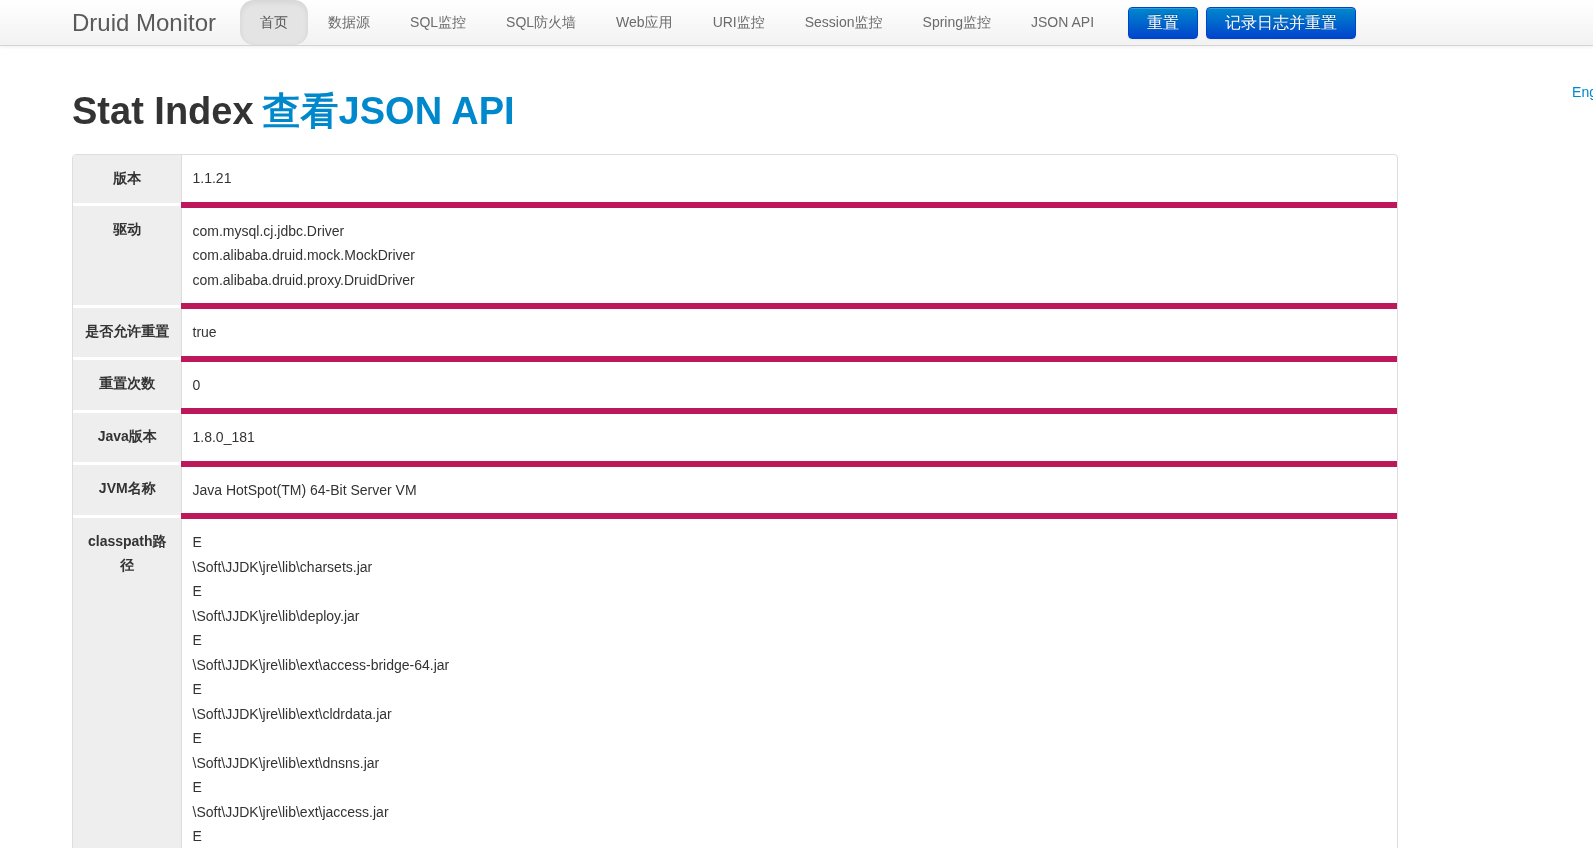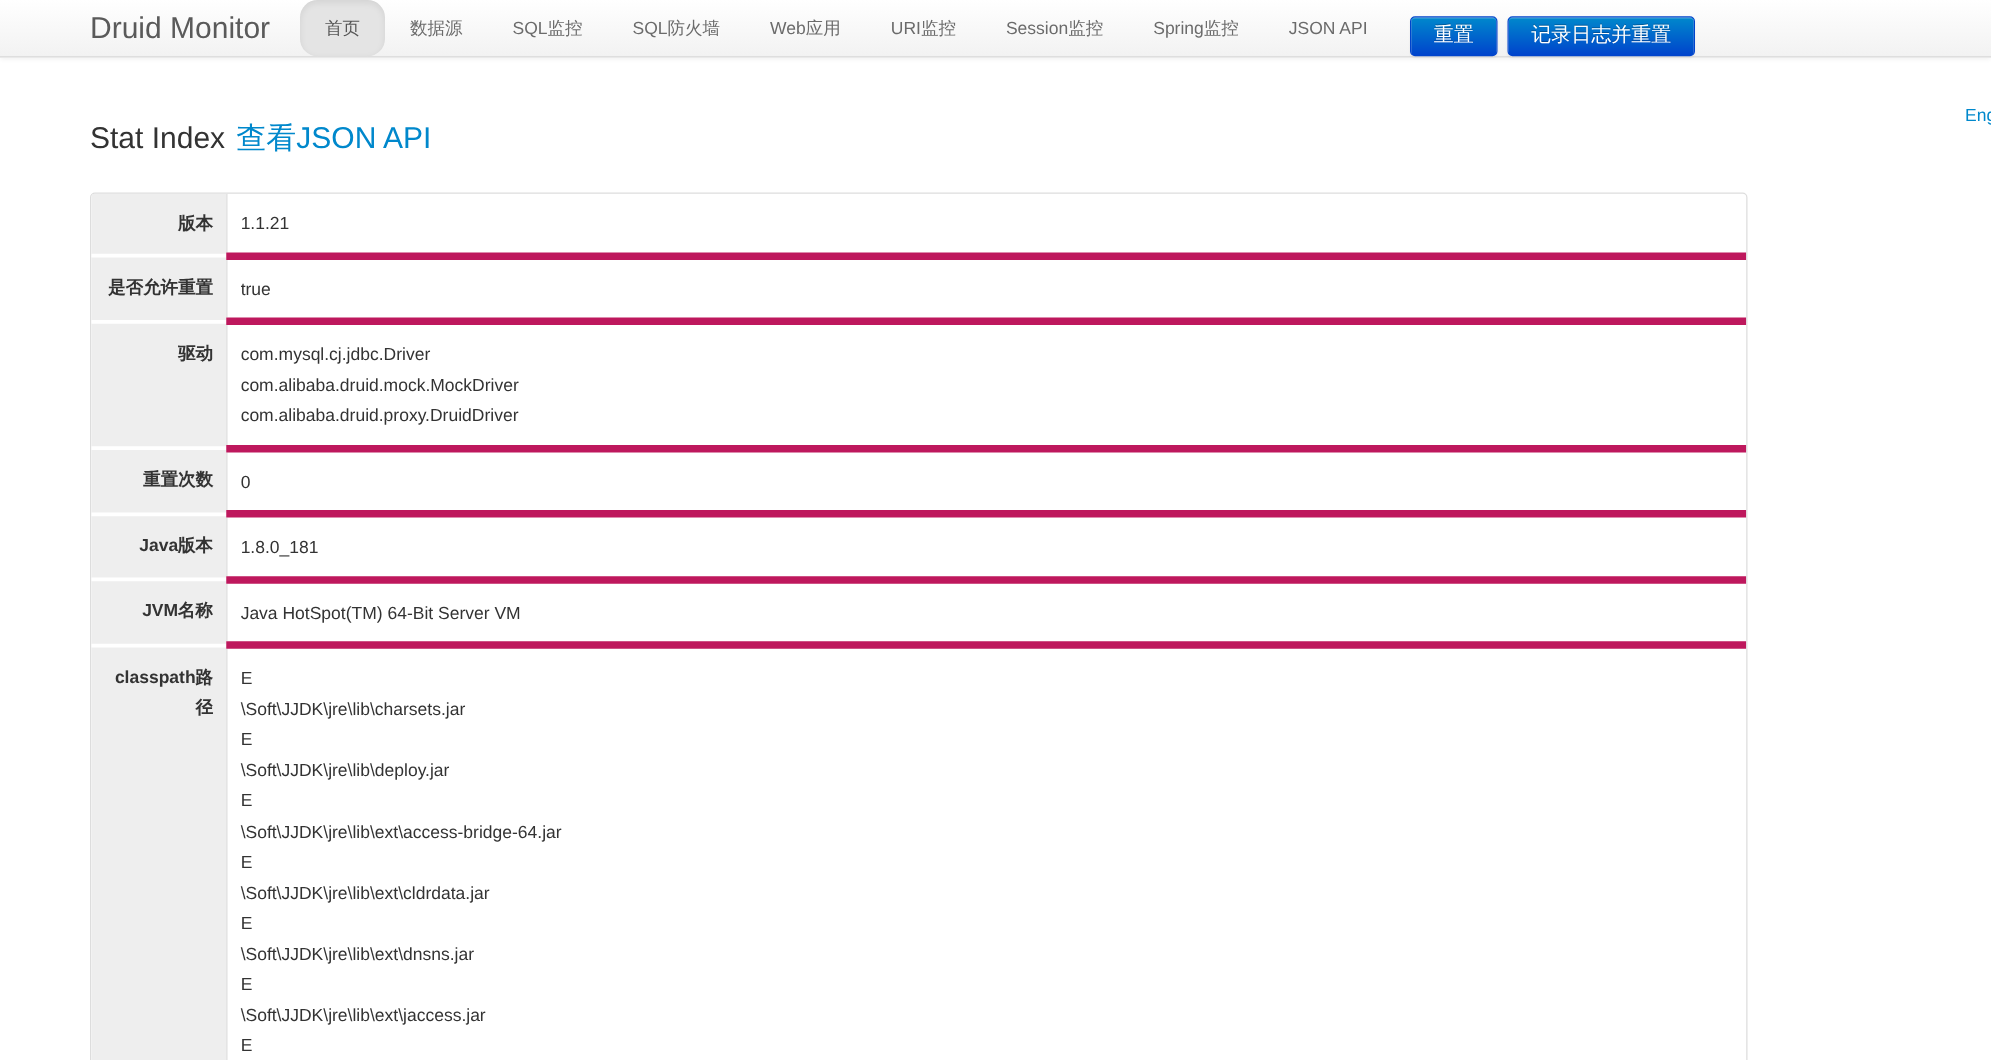"重置" .nav-buttons { align-items: flex-end -> center }
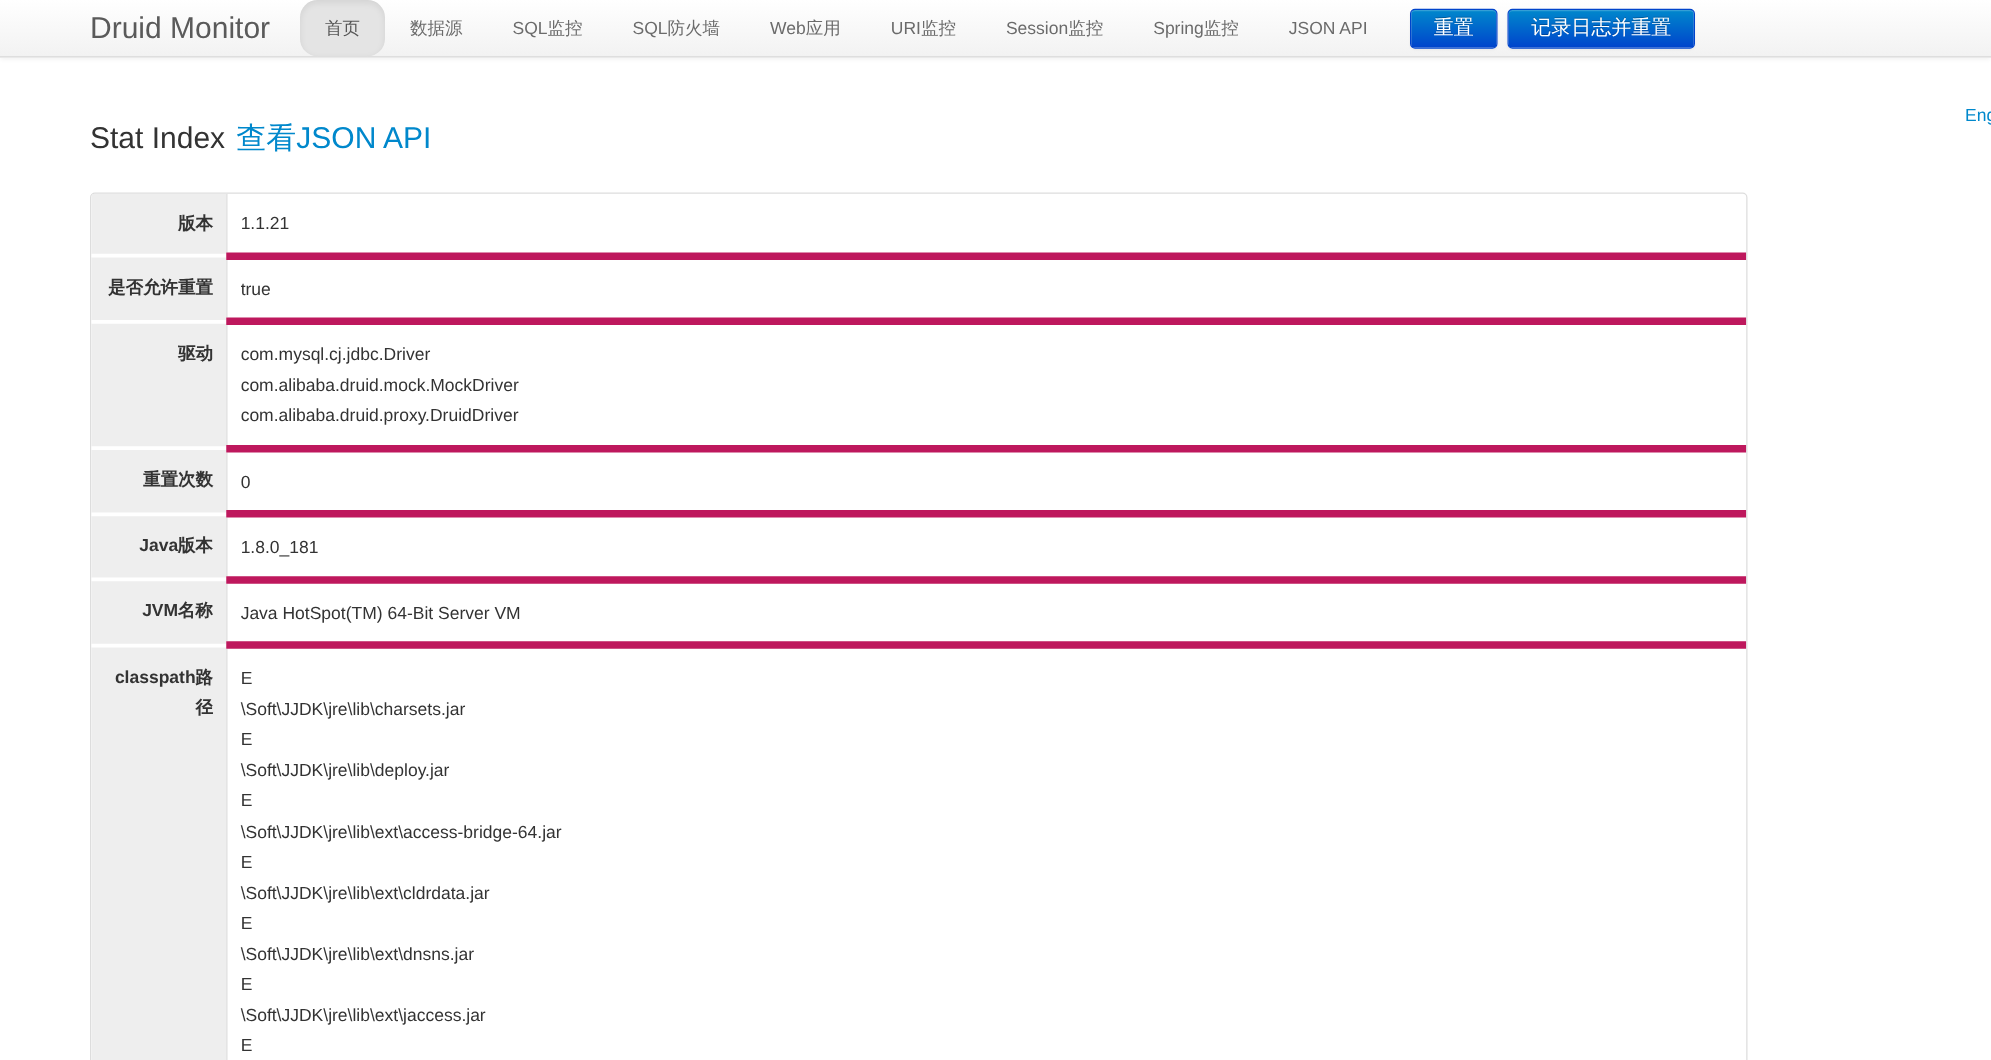"Stat Index 查看JSON API" h1.page-title { font-size: 24px -> 38px; font-weight: normal -> bold }
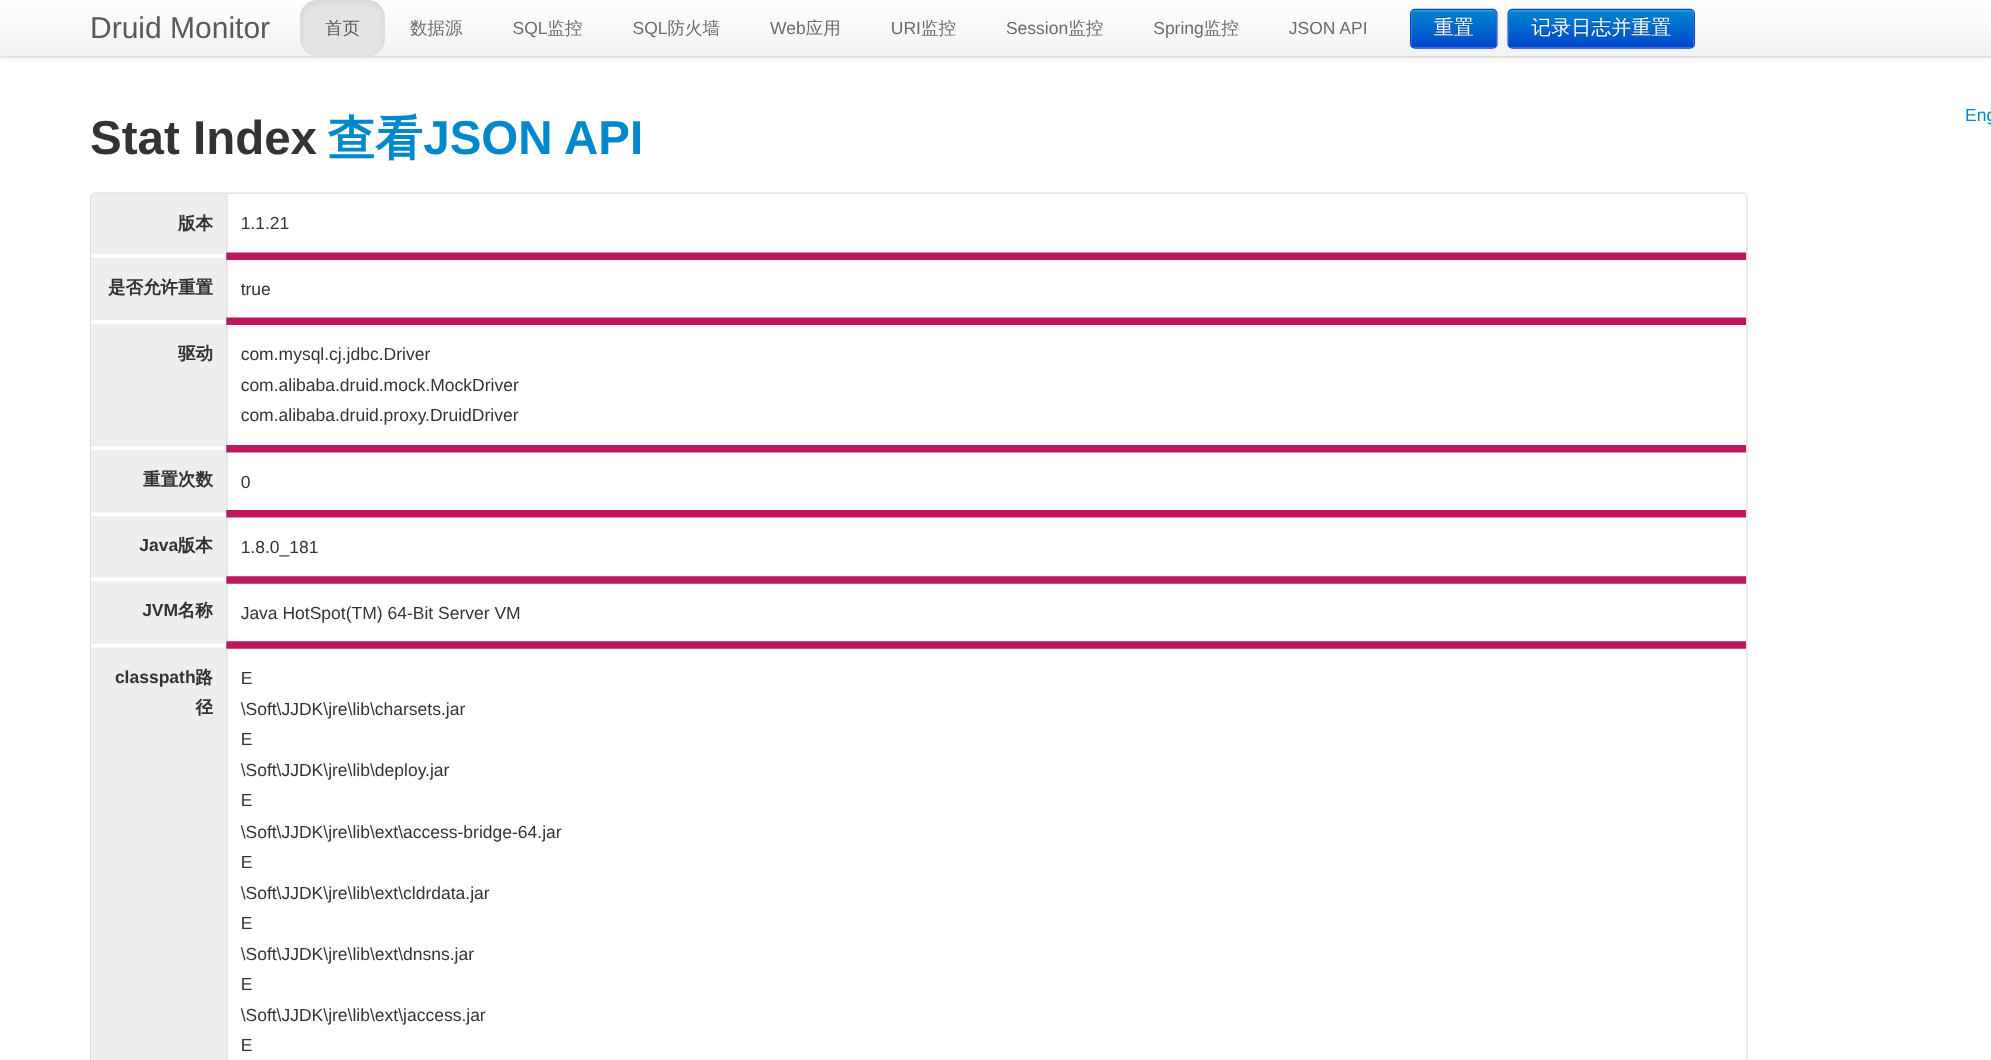"版本" .stat-table th { text-align: right -> center }
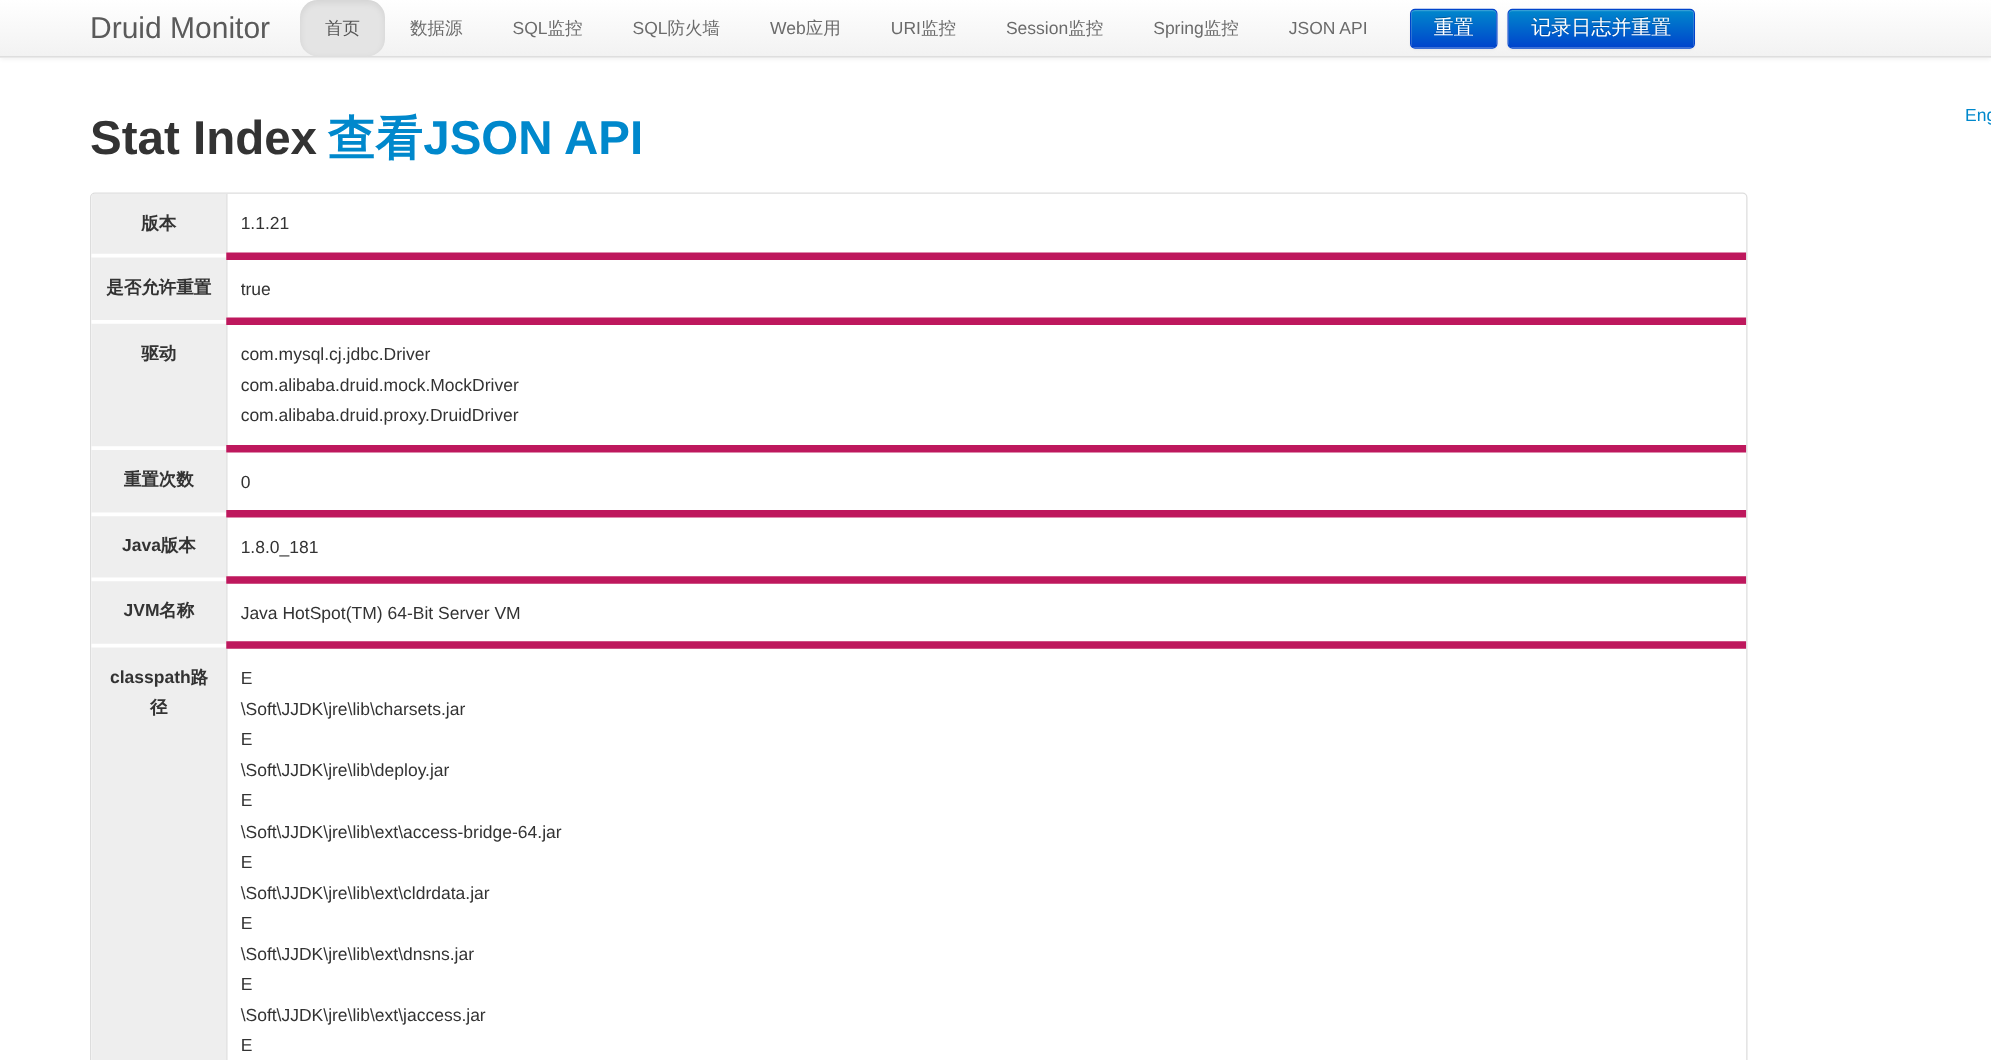"是否允许重置" tr { order: before "驱动" -> after "驱动" }
